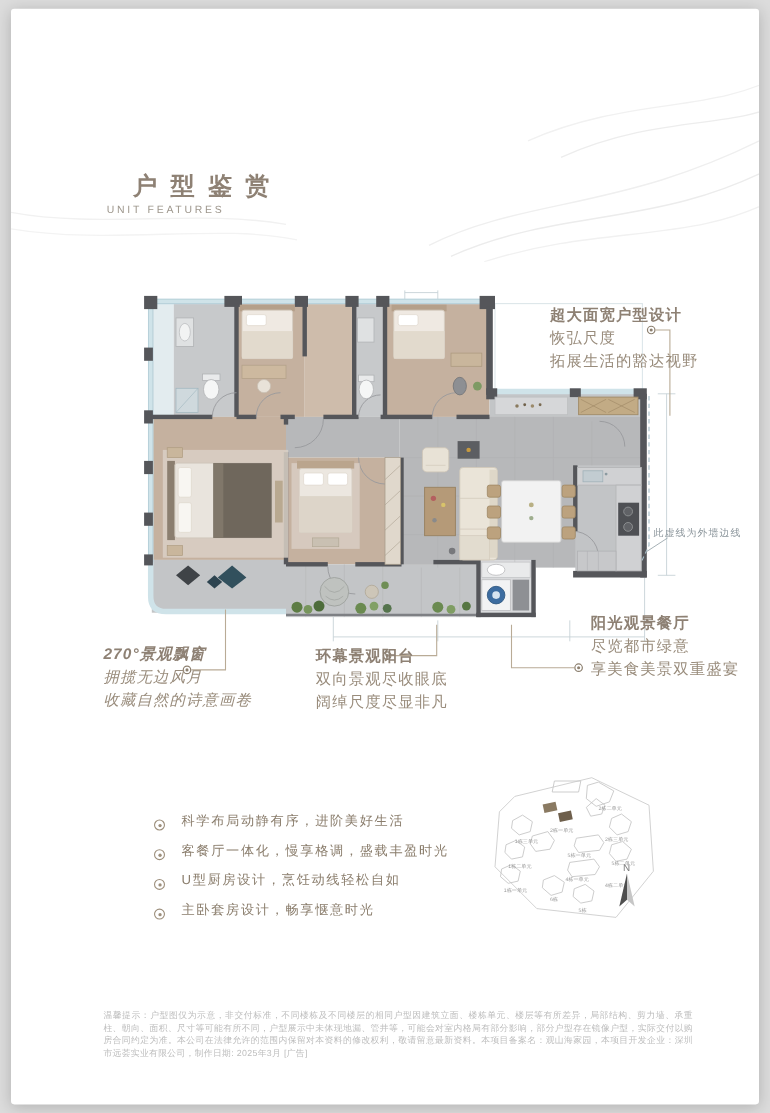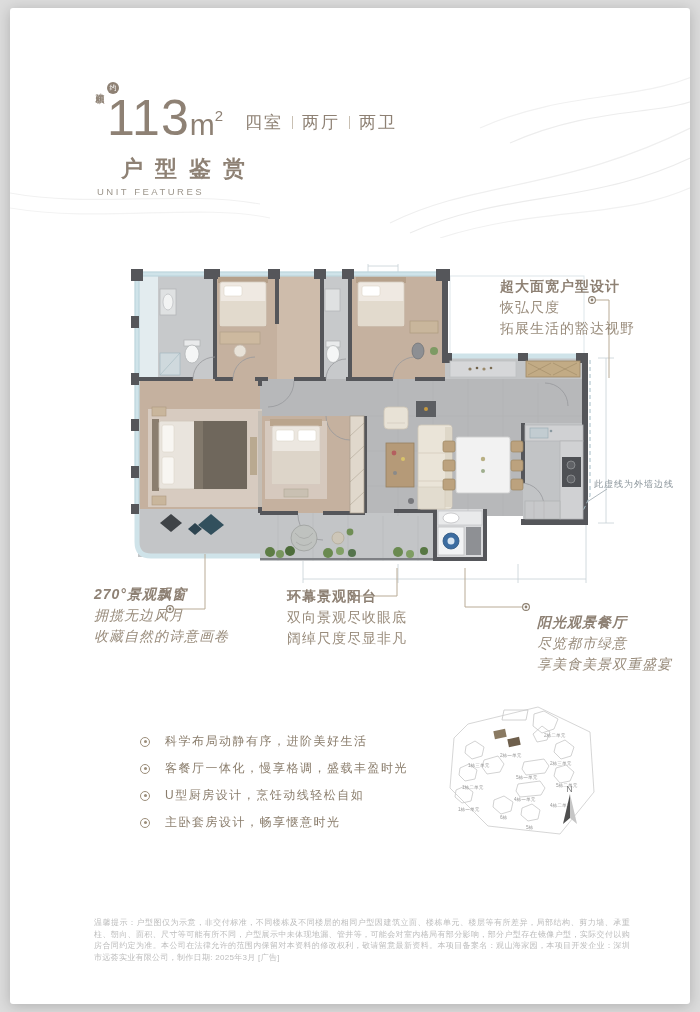"113m2" div.hdr { html: <div> <div> <span>建筑面积</span> <span>约</span> </div> <div> <span>113</span><span>m</span><span>2</span> </div> <div> <span>四室</span> <span></span> <span>两厅</span> <span></span> <span>两卫</span> </div> </div> -> none }
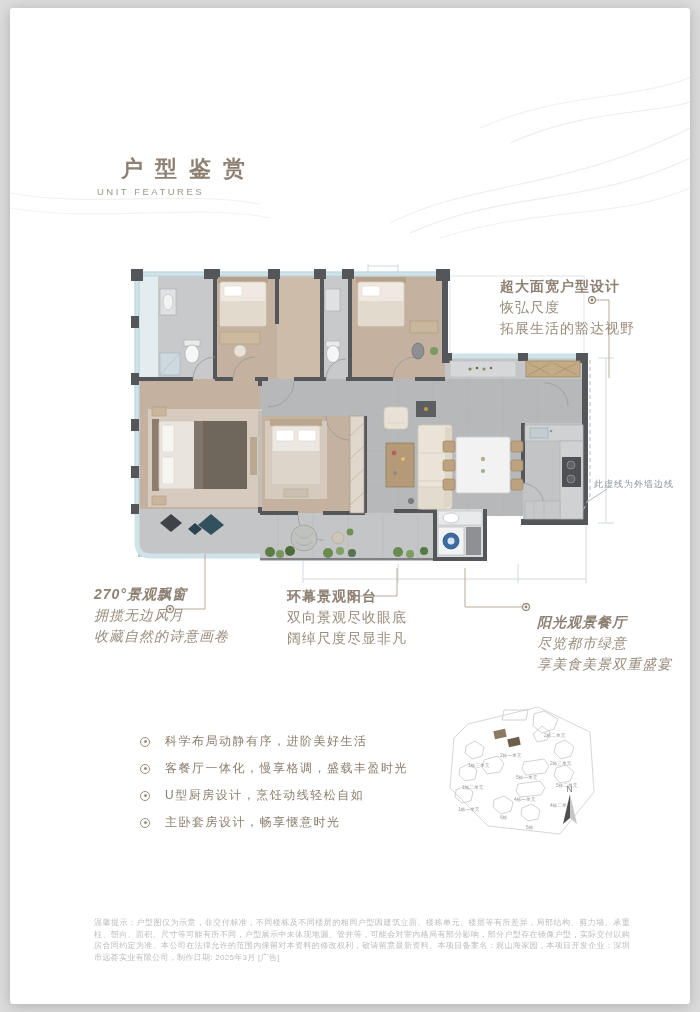"阳光观景餐厅" div.callout { font-style: italic -> none; top: 604px -> 548px }
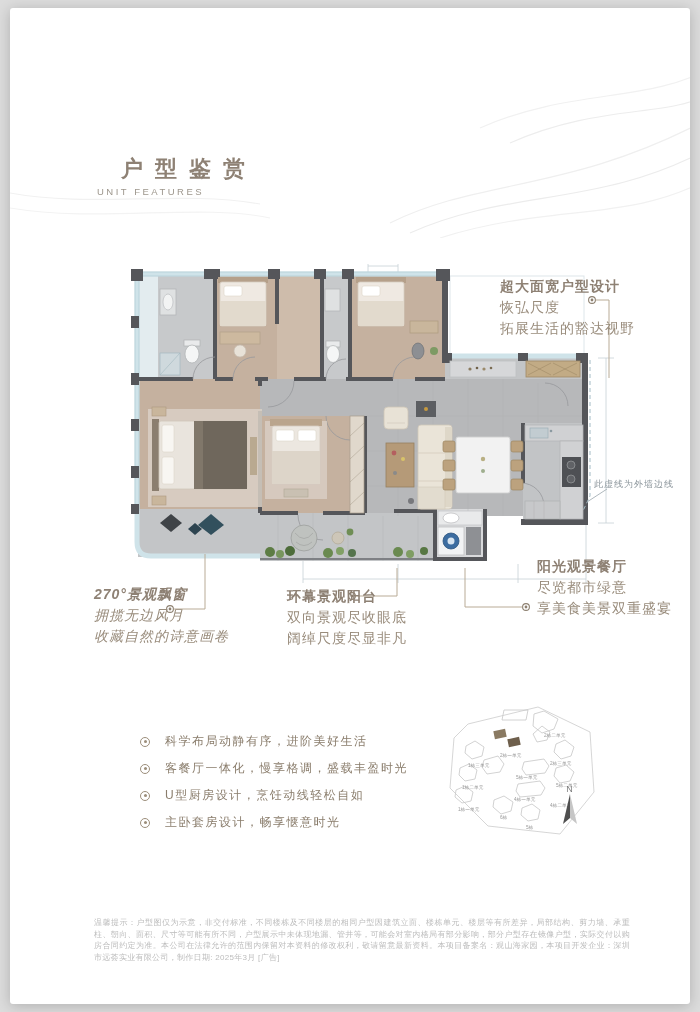"科学布局动静有序，进阶美好生活" .feat { align-items: center -> flex-end }
